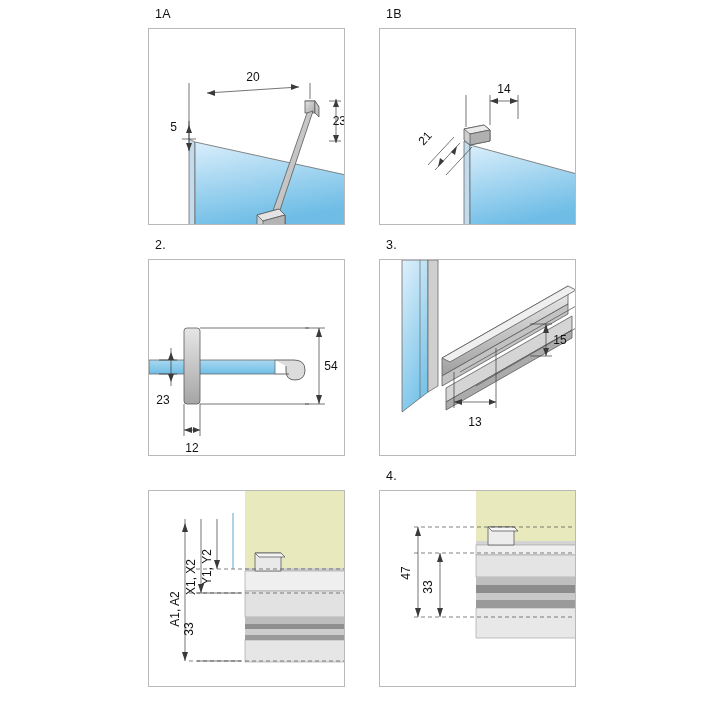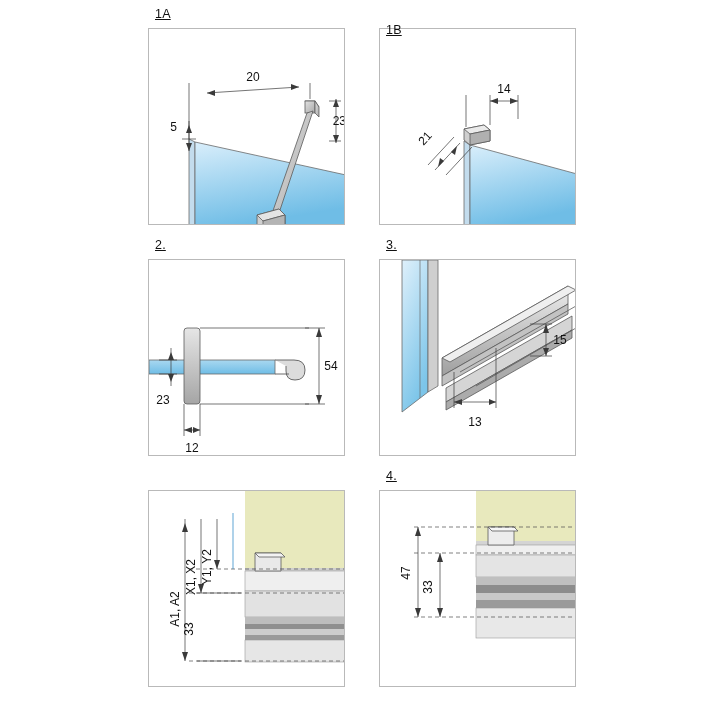"1A" .panel-label { text-decoration: underline -> none }
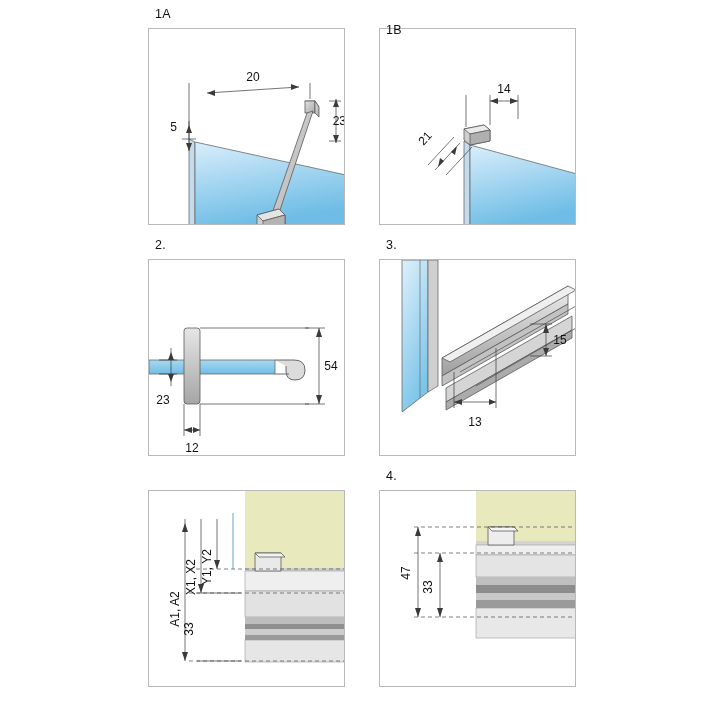"1B" div.panel-label { margin-top: 16px -> none }
